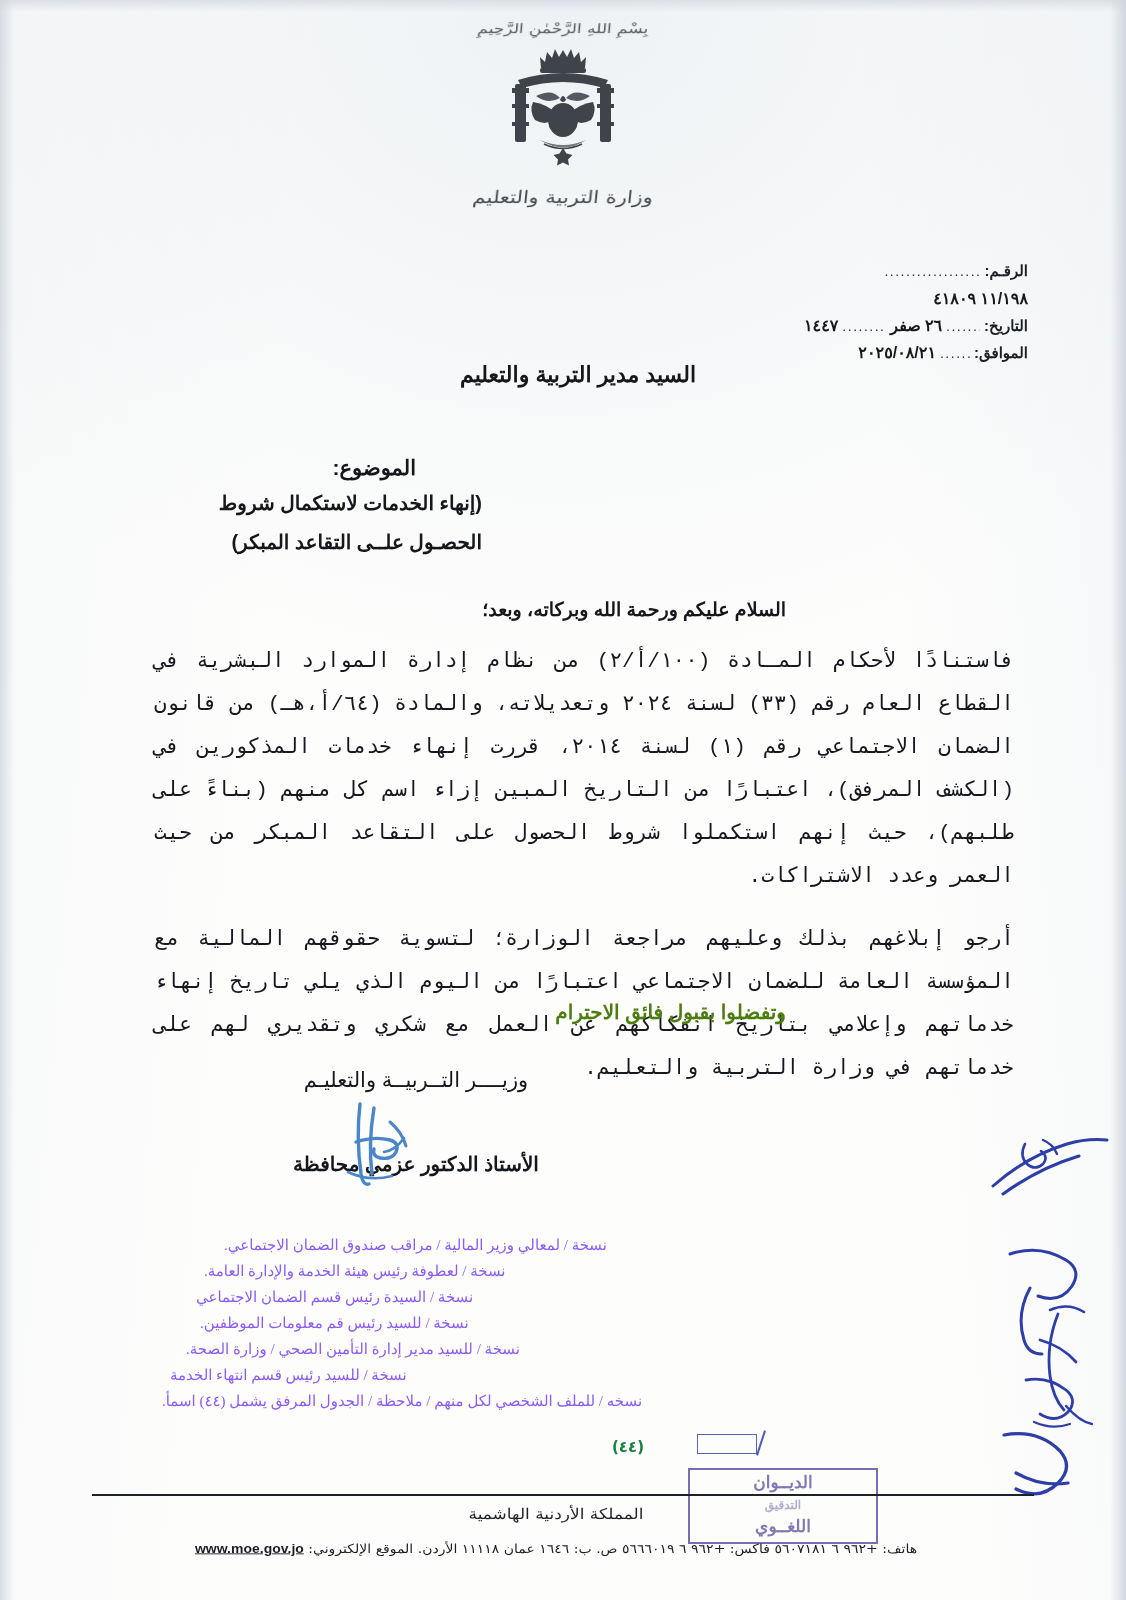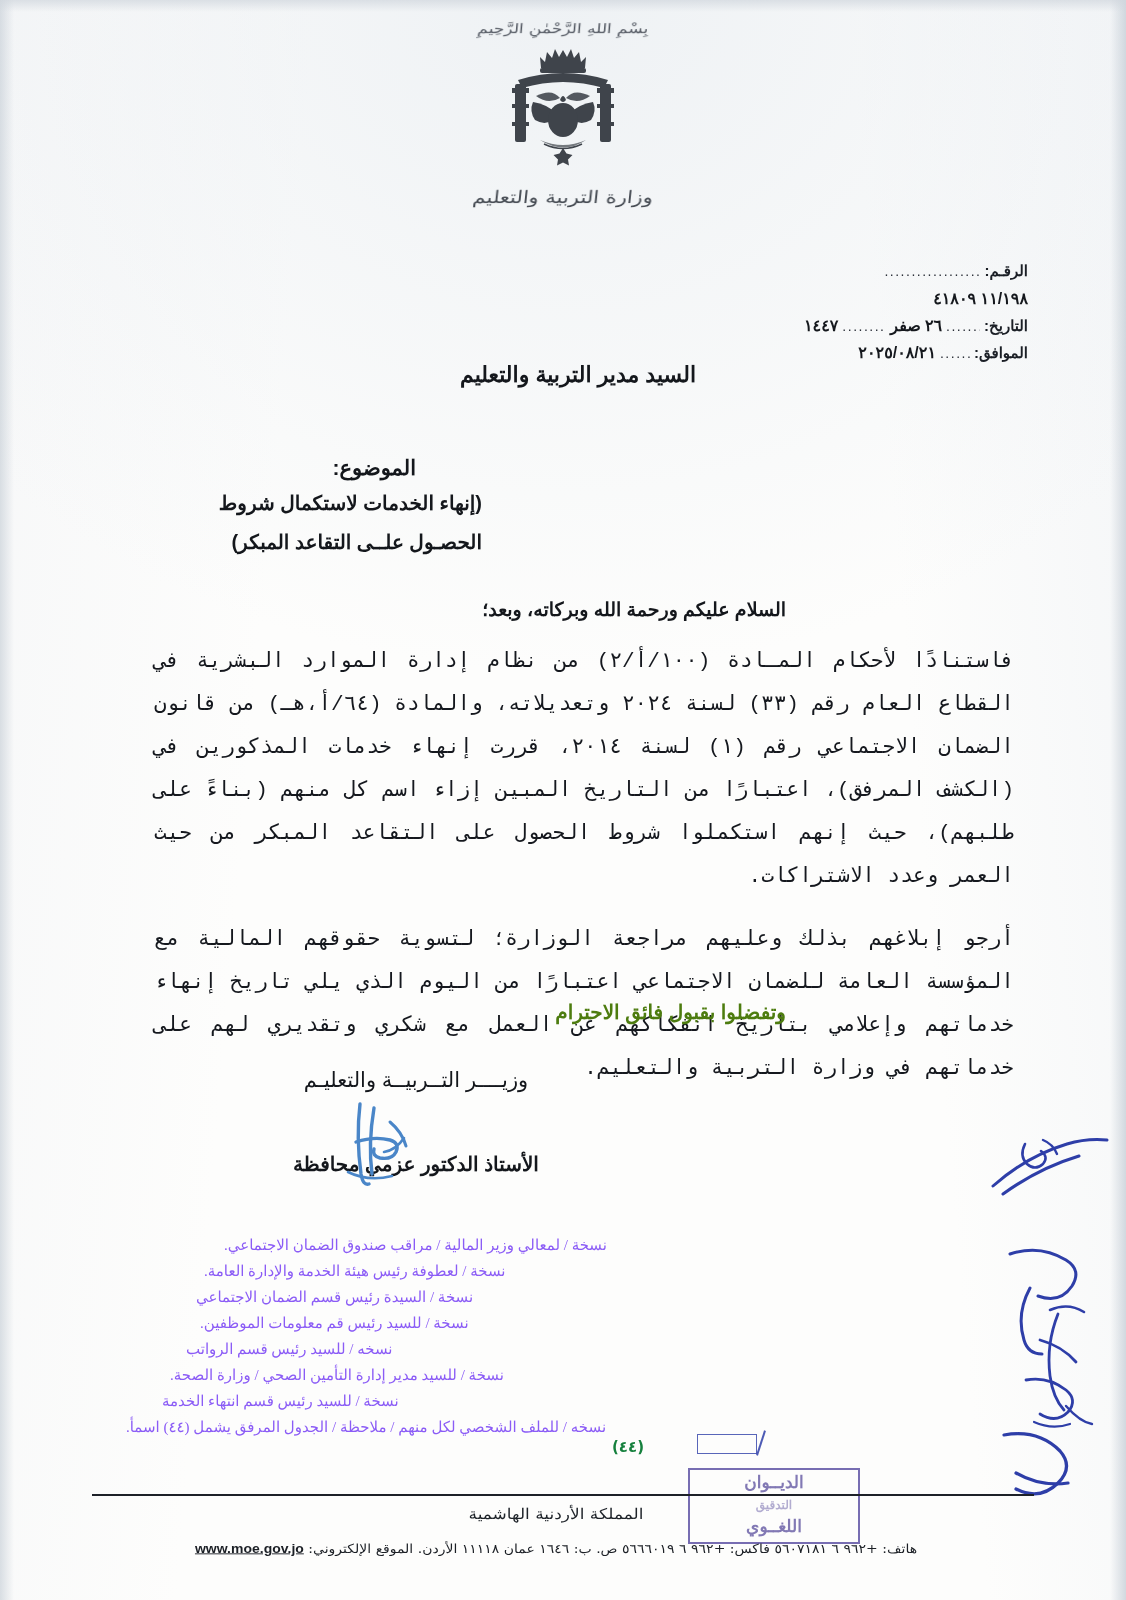"نسخه / للسيد رئيس قسم" span.cc-item { html: <span>نسخه / للسيد رئيس قسم الرواتب</span> -> none }
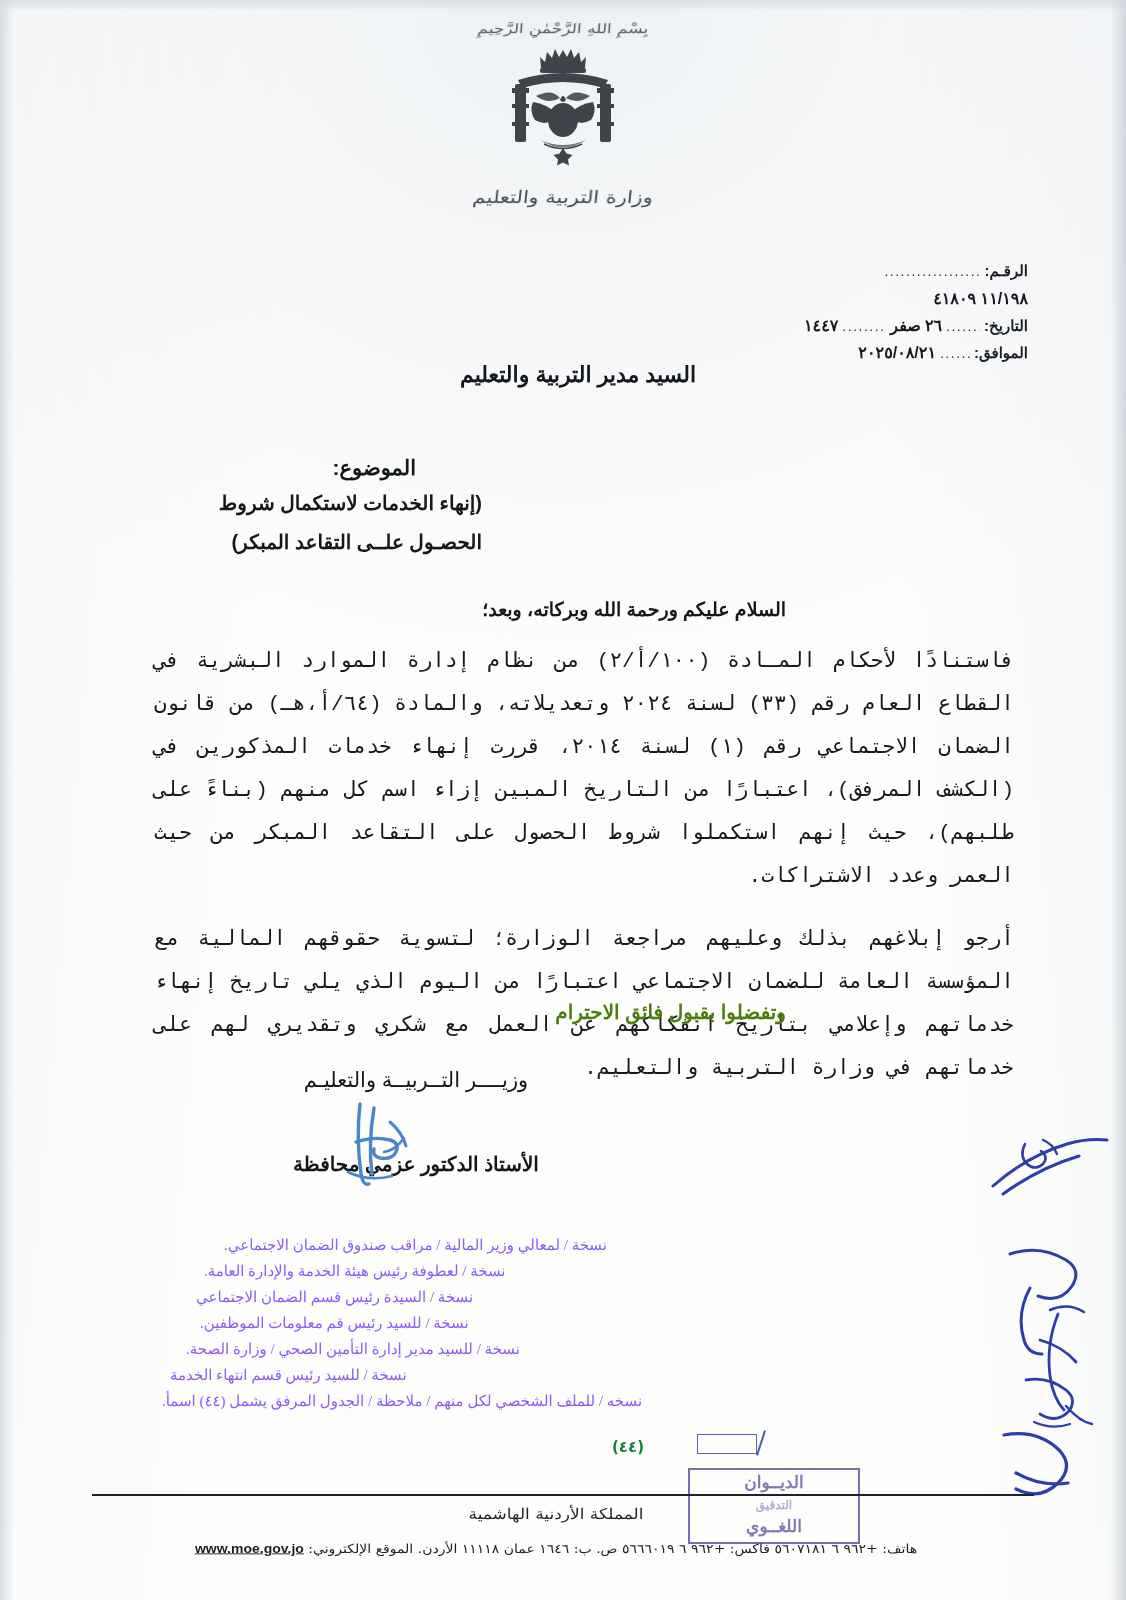"الديــوان" .purple-stamp { width: 172px -> 190px }
